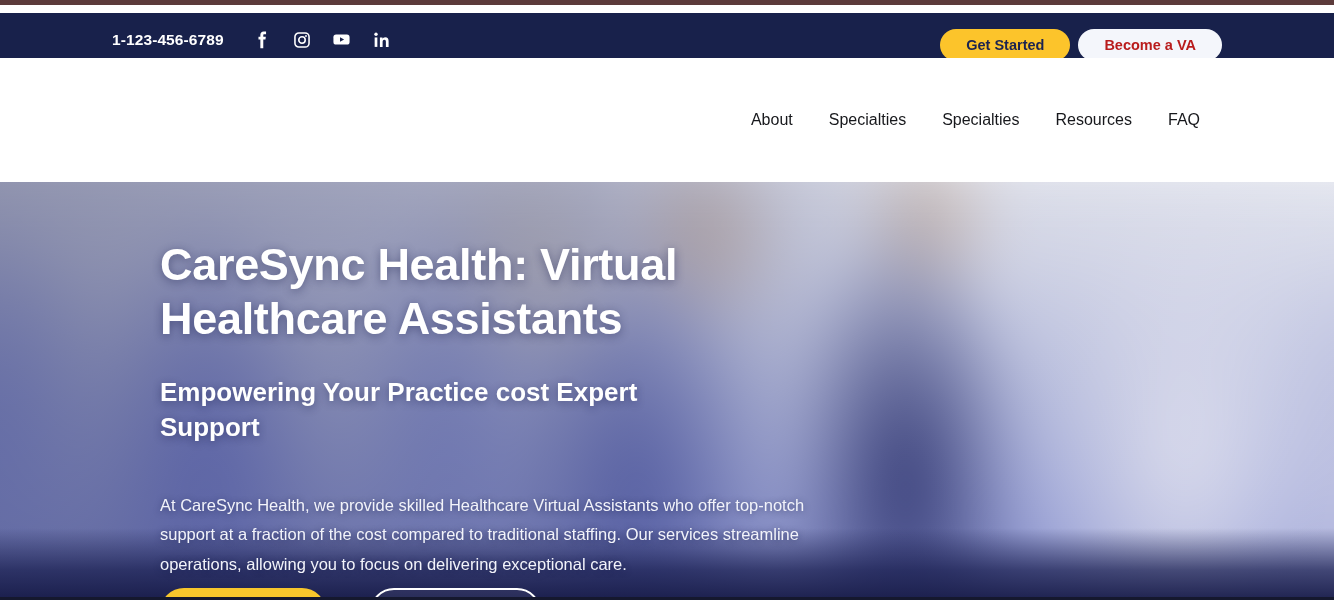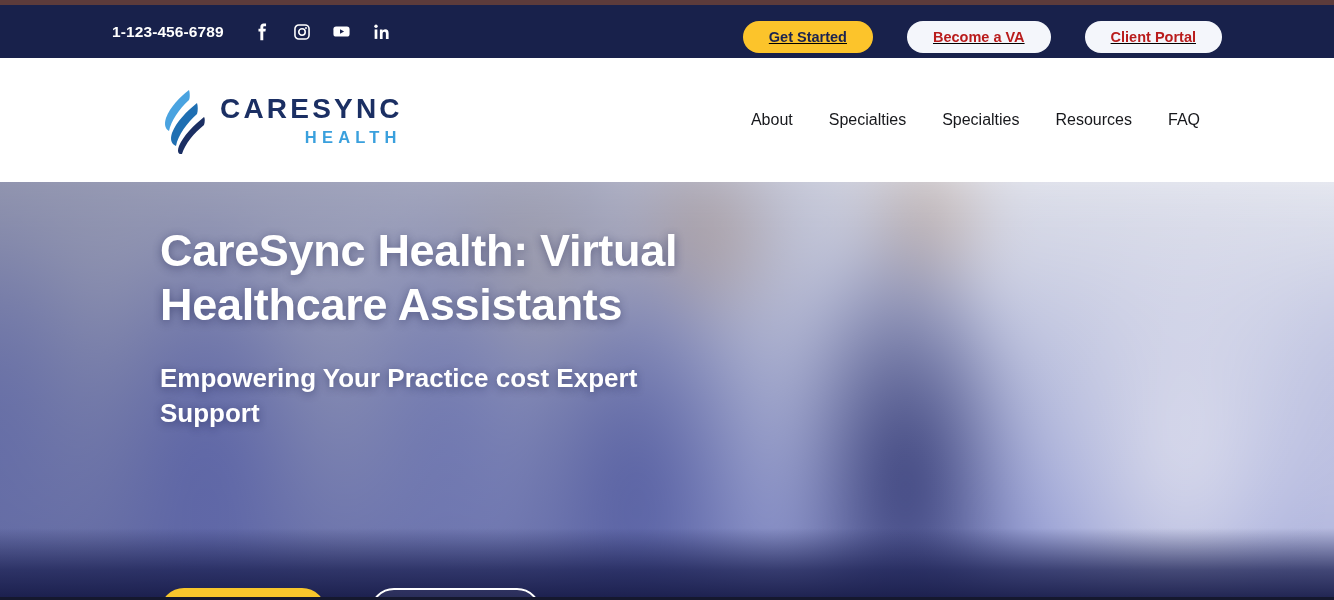"1-123-456-6789" #topbar { top: 5px -> 13px }
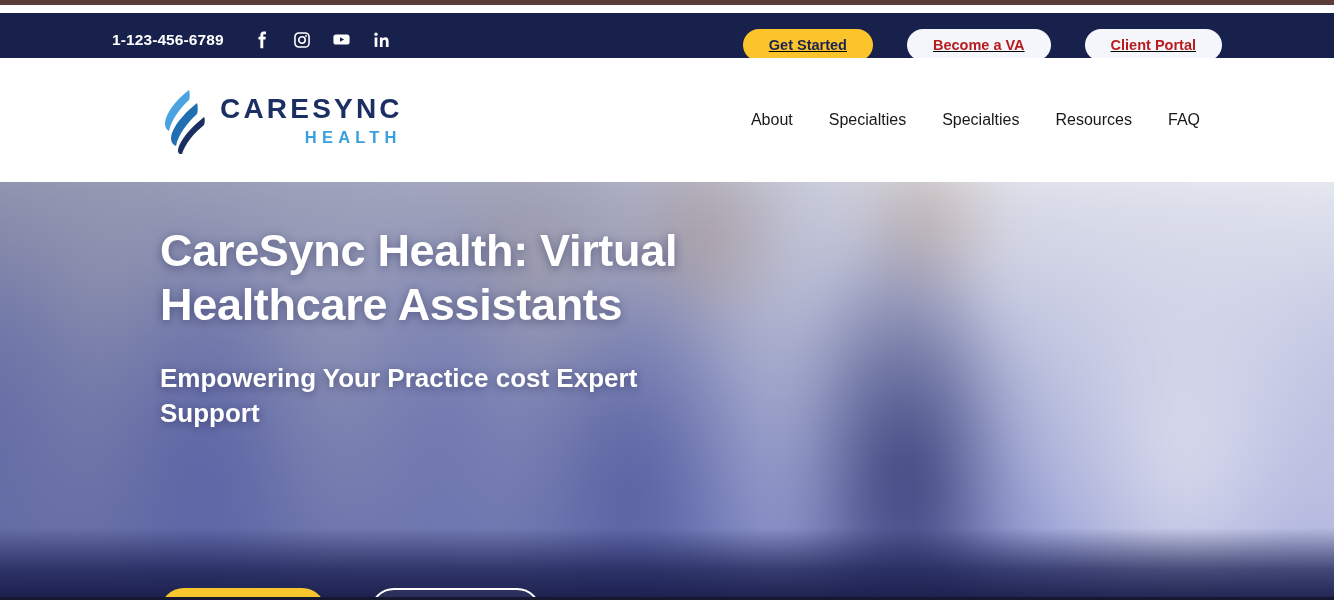"Get Started" #topbar-right { gap: 34px -> 8px; text-decoration: underline -> none }
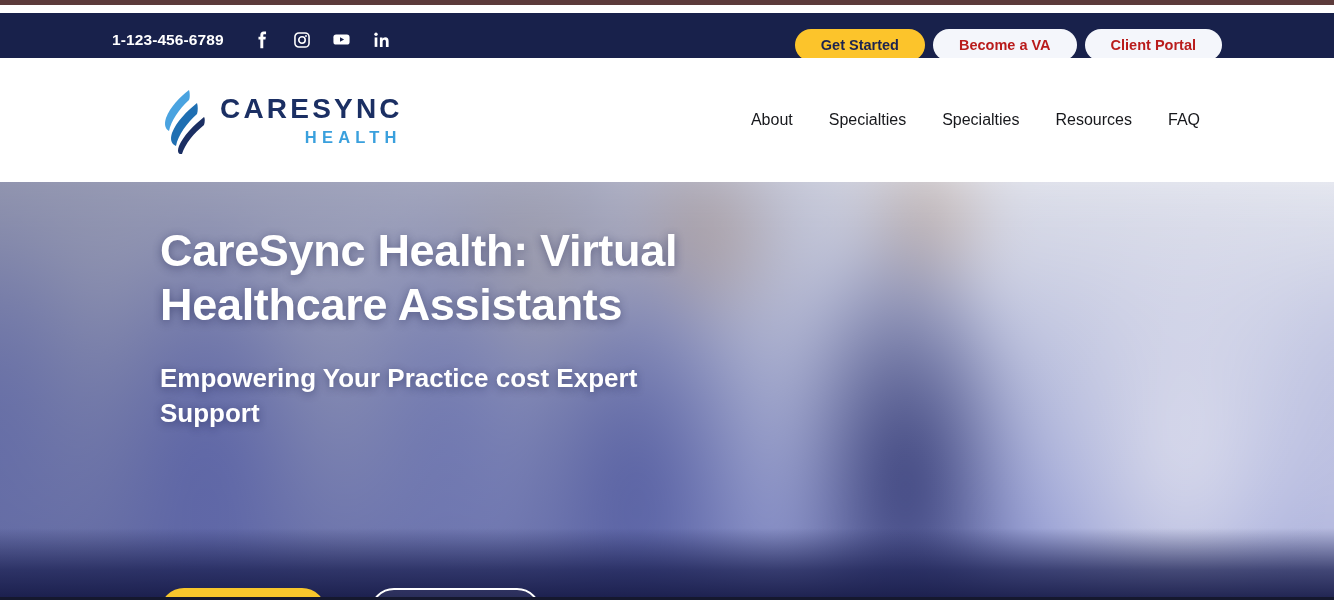"Client Portal" button.pill { html: <button>Client Portal</button> -> none }
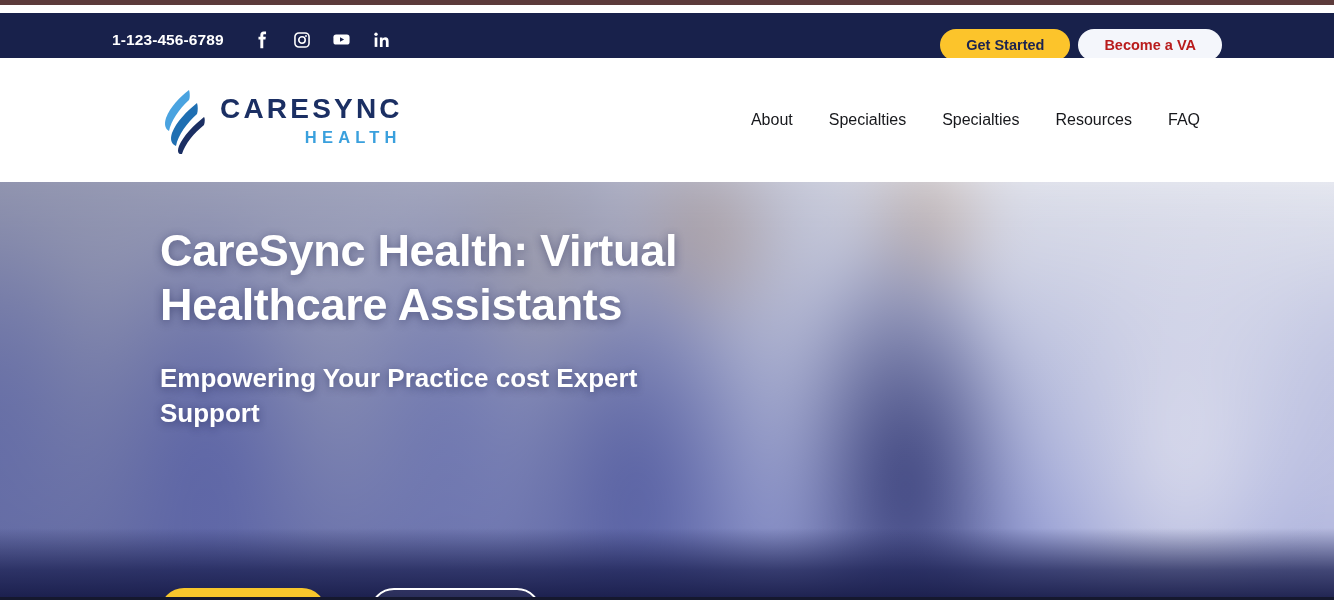"CARESYNC" a { html: <a> <span> <svg> <path></path> <path></path> <path></path> </svg> </span> <span> <span>CARESYNC</span> <span>HEALTH</span> </span> </a> -> none }
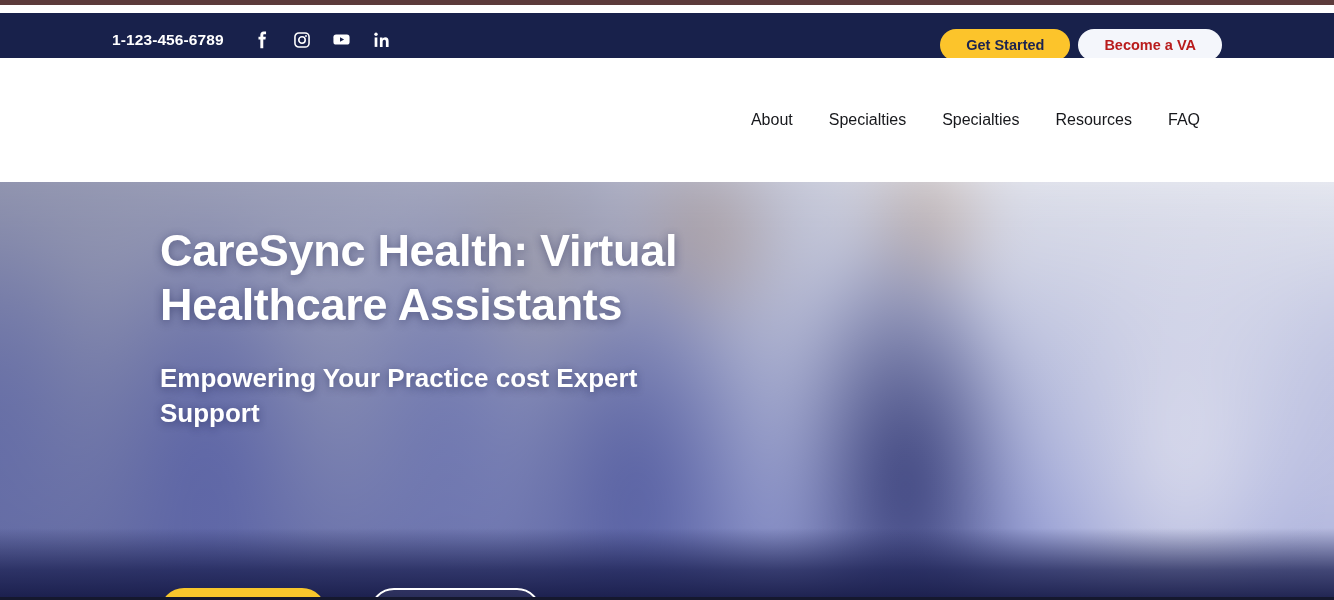"CareSync Health: Virtual Healthcare" #hero-content { top: 42px -> 56px }
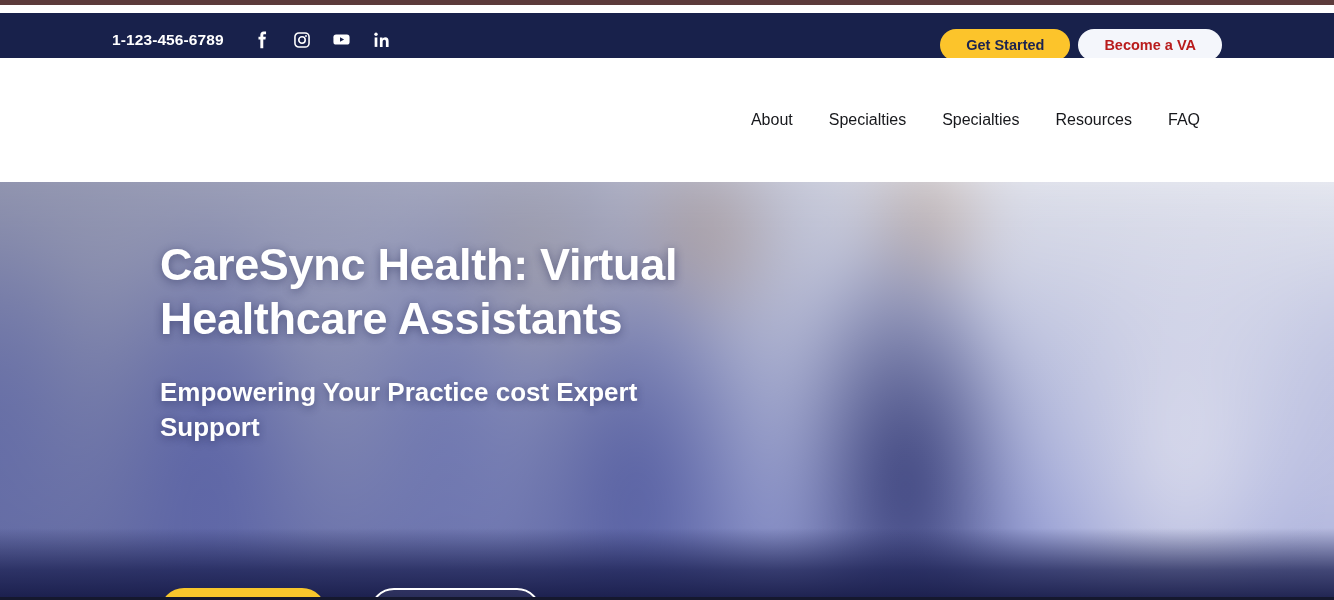"At CareSync Health, we provide" p { html: none -> <p>At CareSync Health, we provide skilled Healthcare Virtual Assistants who offer top-notch support at a fraction of the cost compared to traditional staffing. Our services streamline operations, allowing you to focus on delivering exceptional care.</p> }
